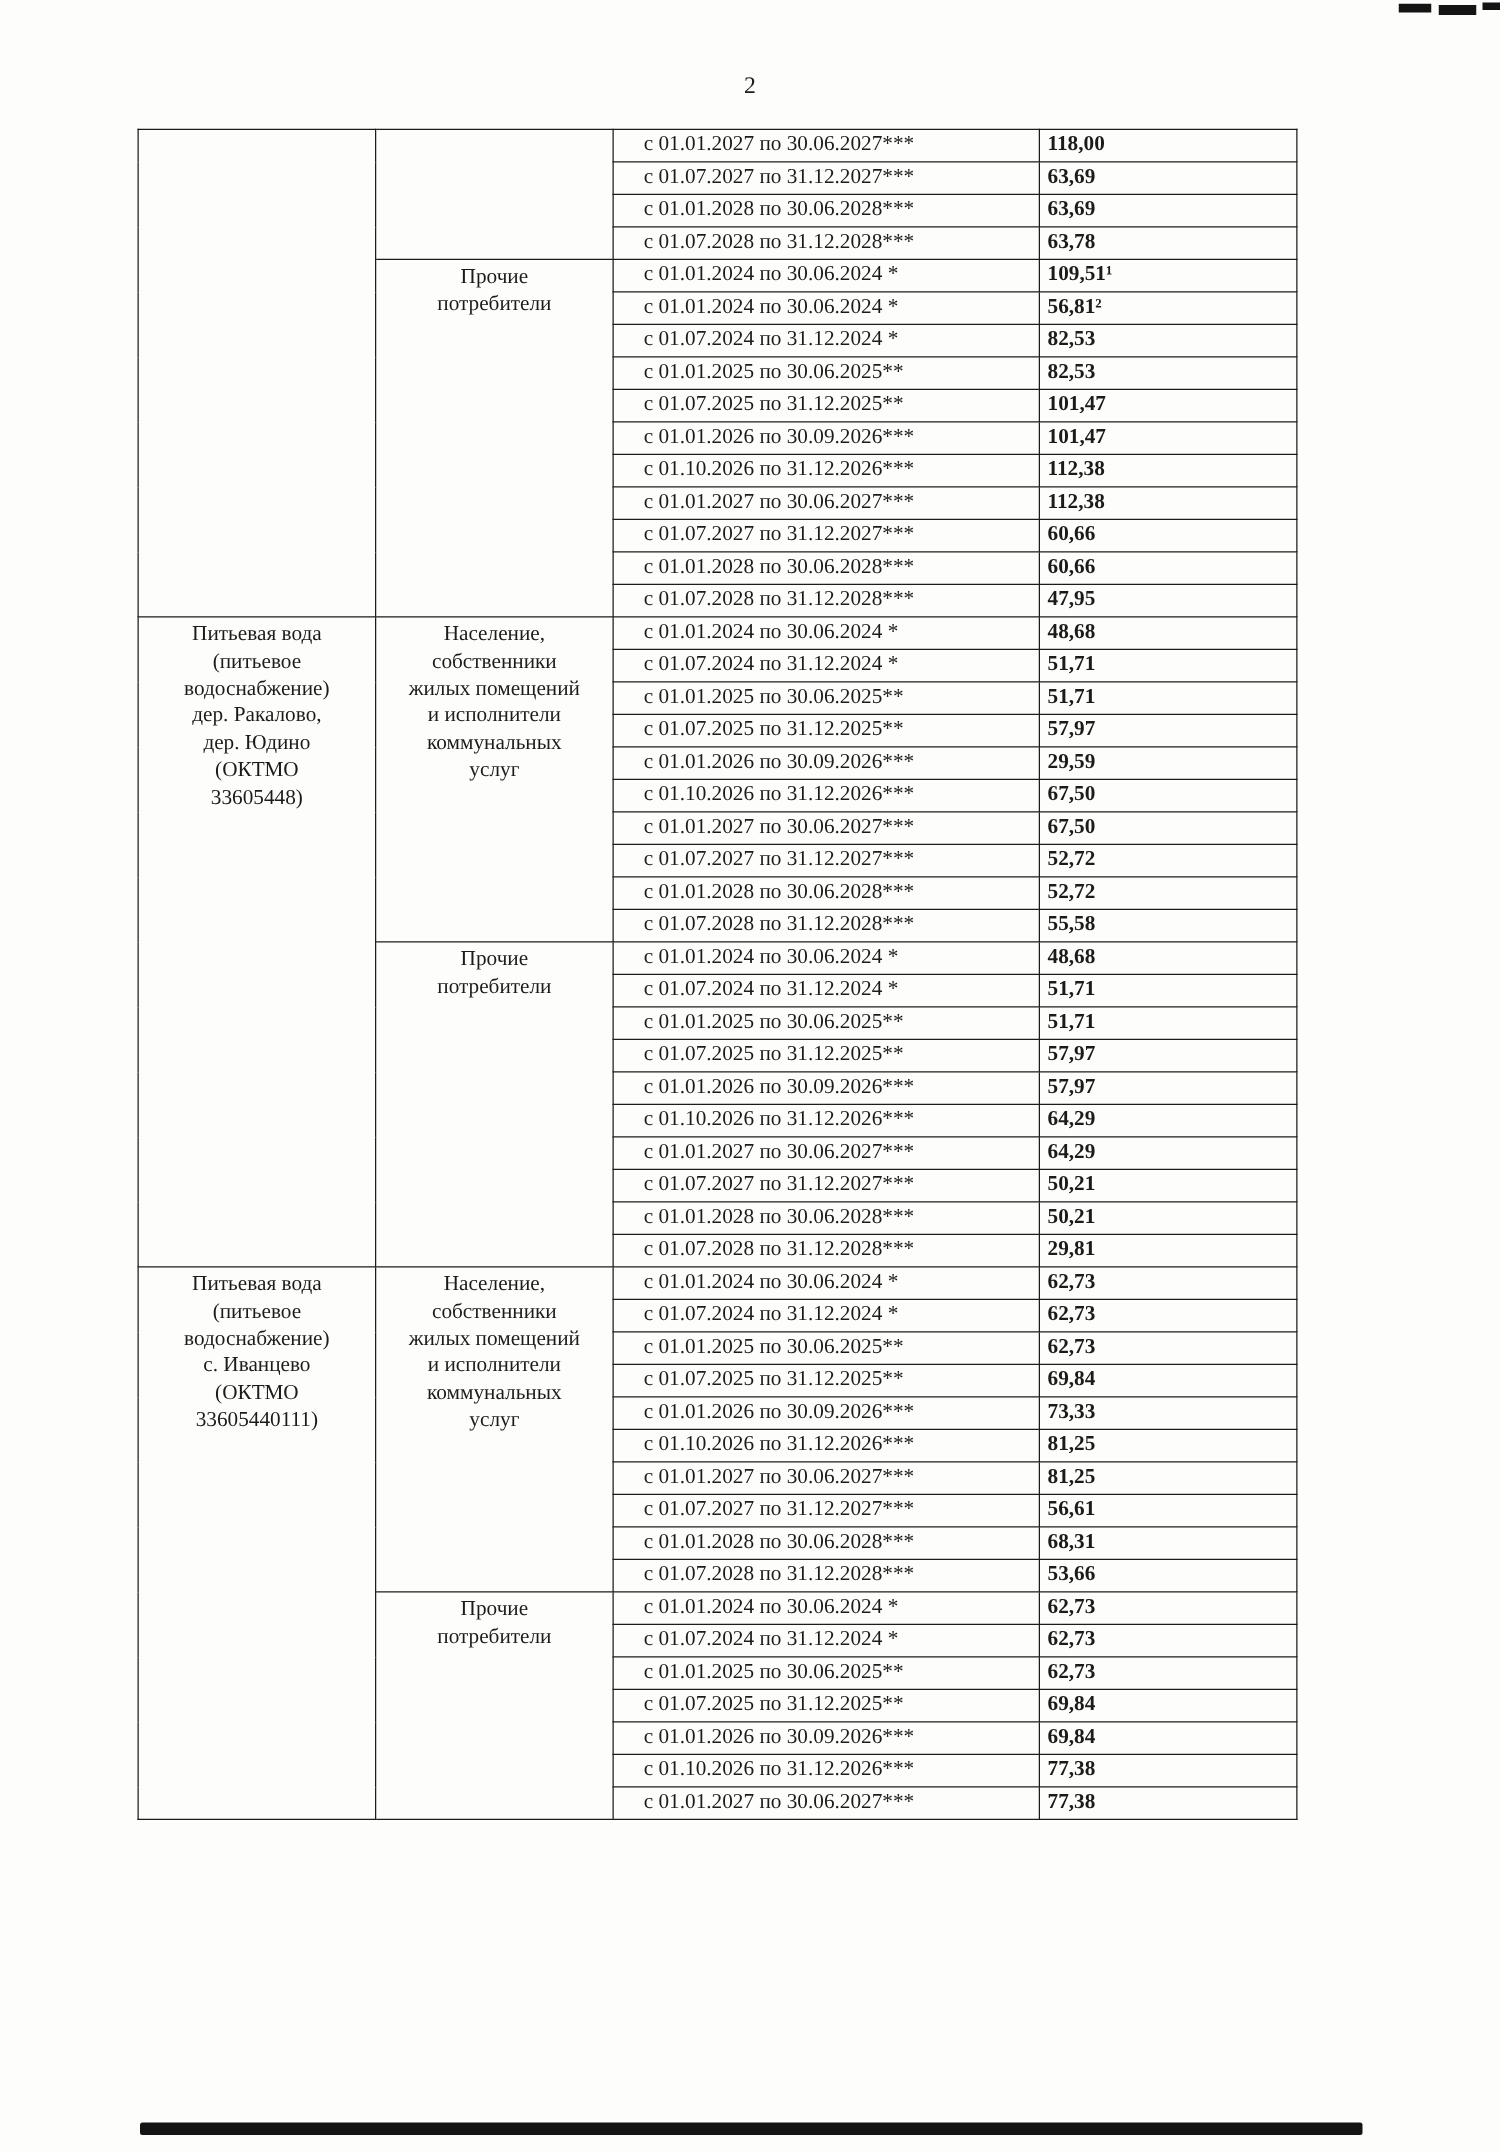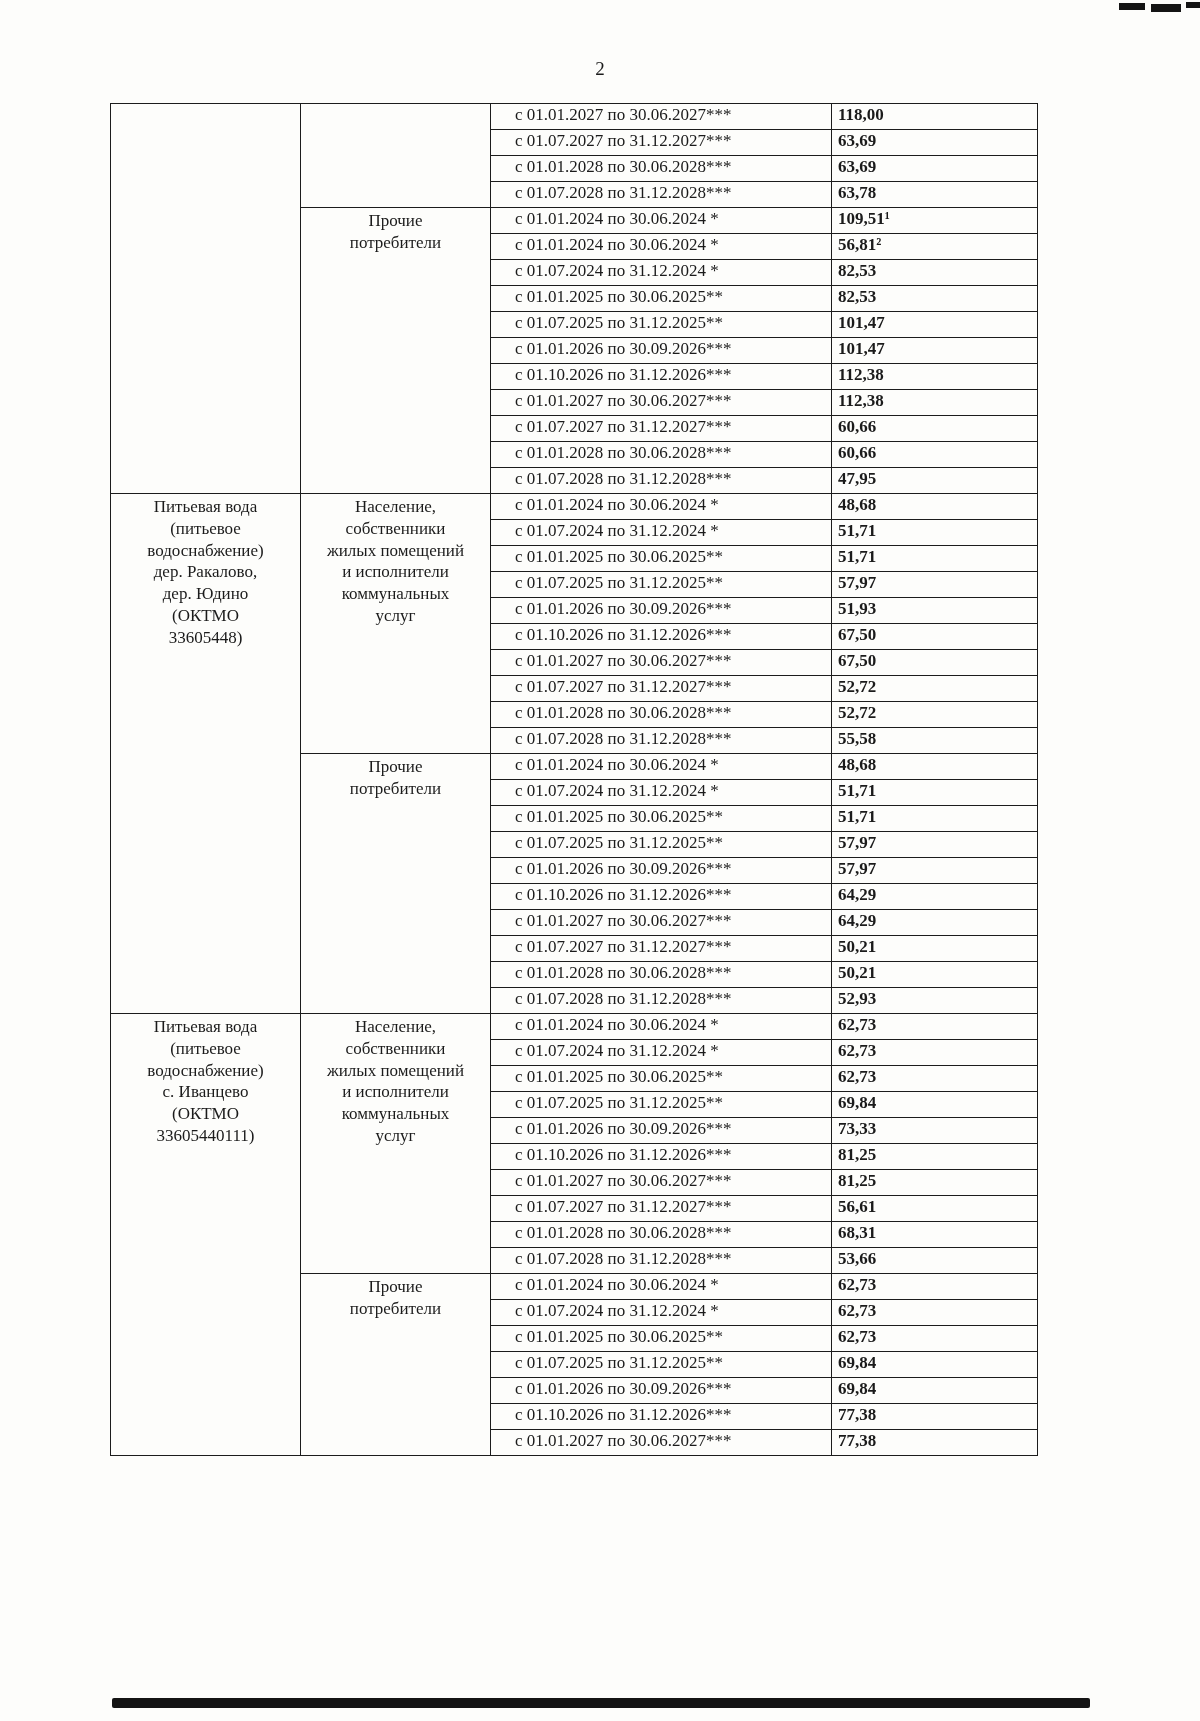"51,93" td.value-cell { text: 51,93 -> 29,59 }
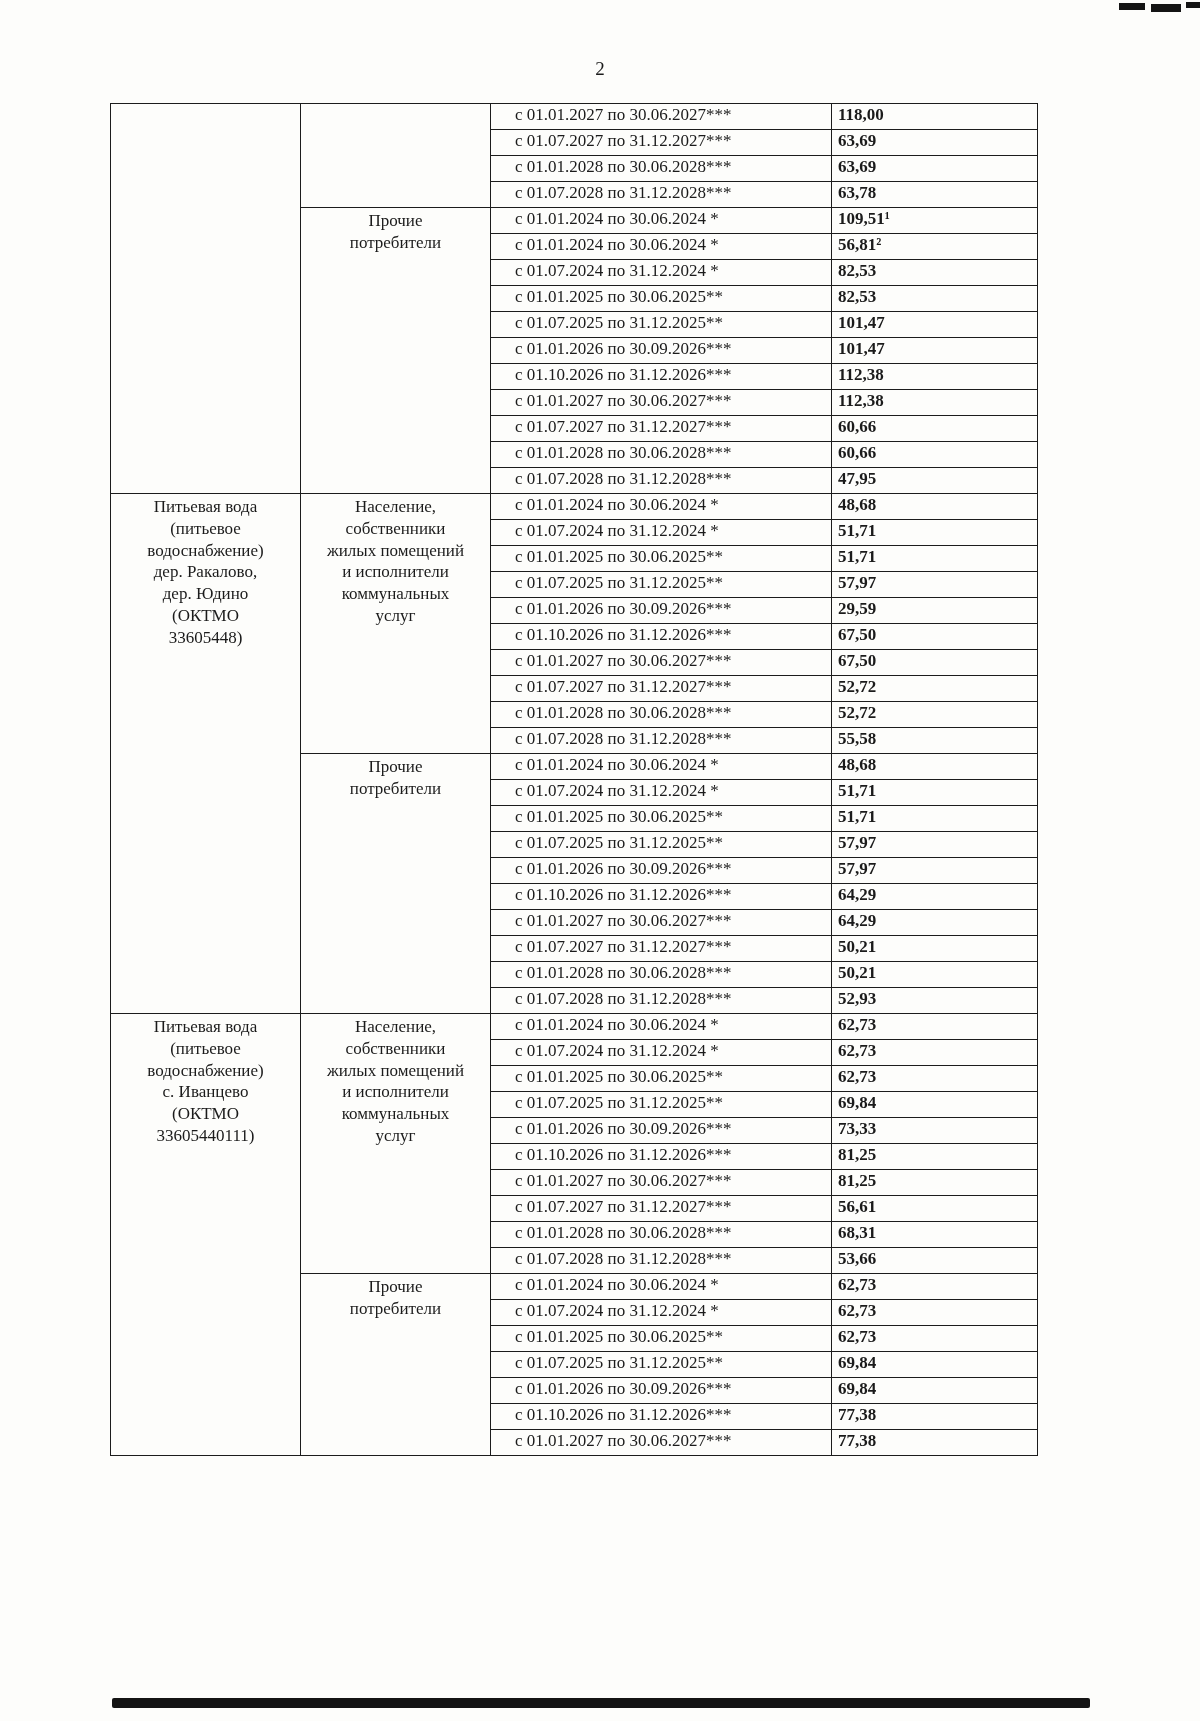"52,93" td.value-cell { text: 52,93 -> 29,81 }
